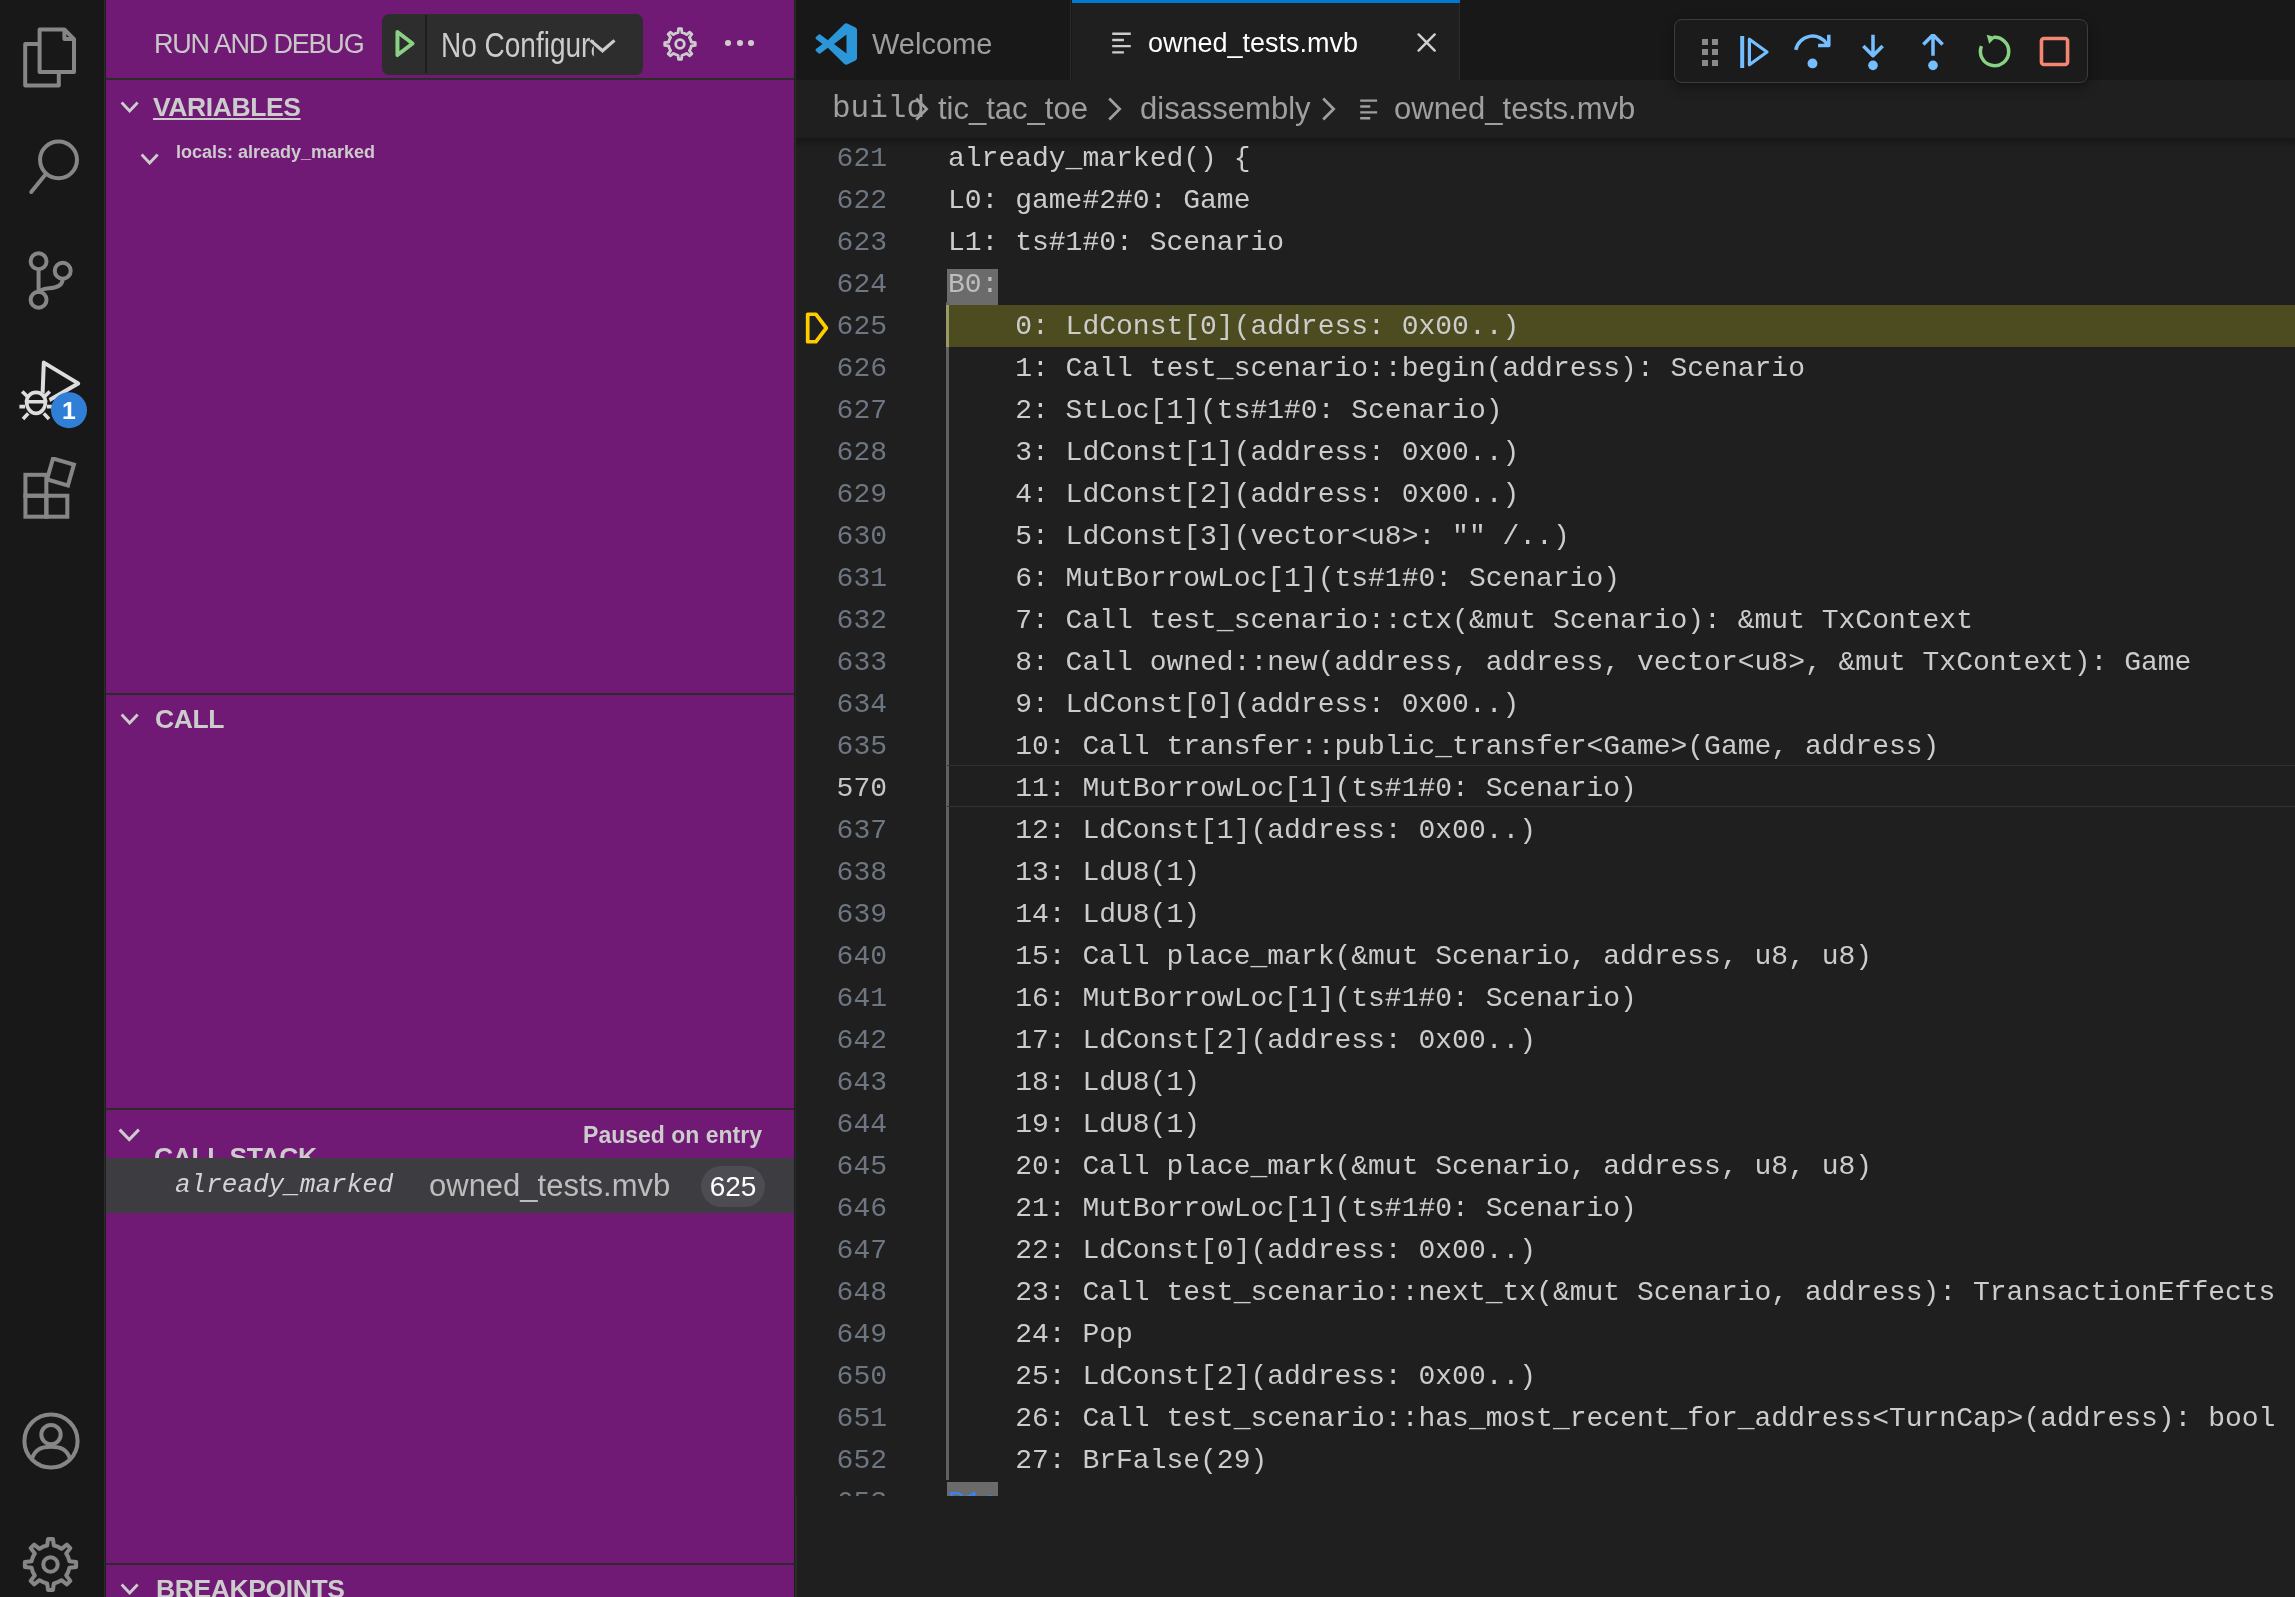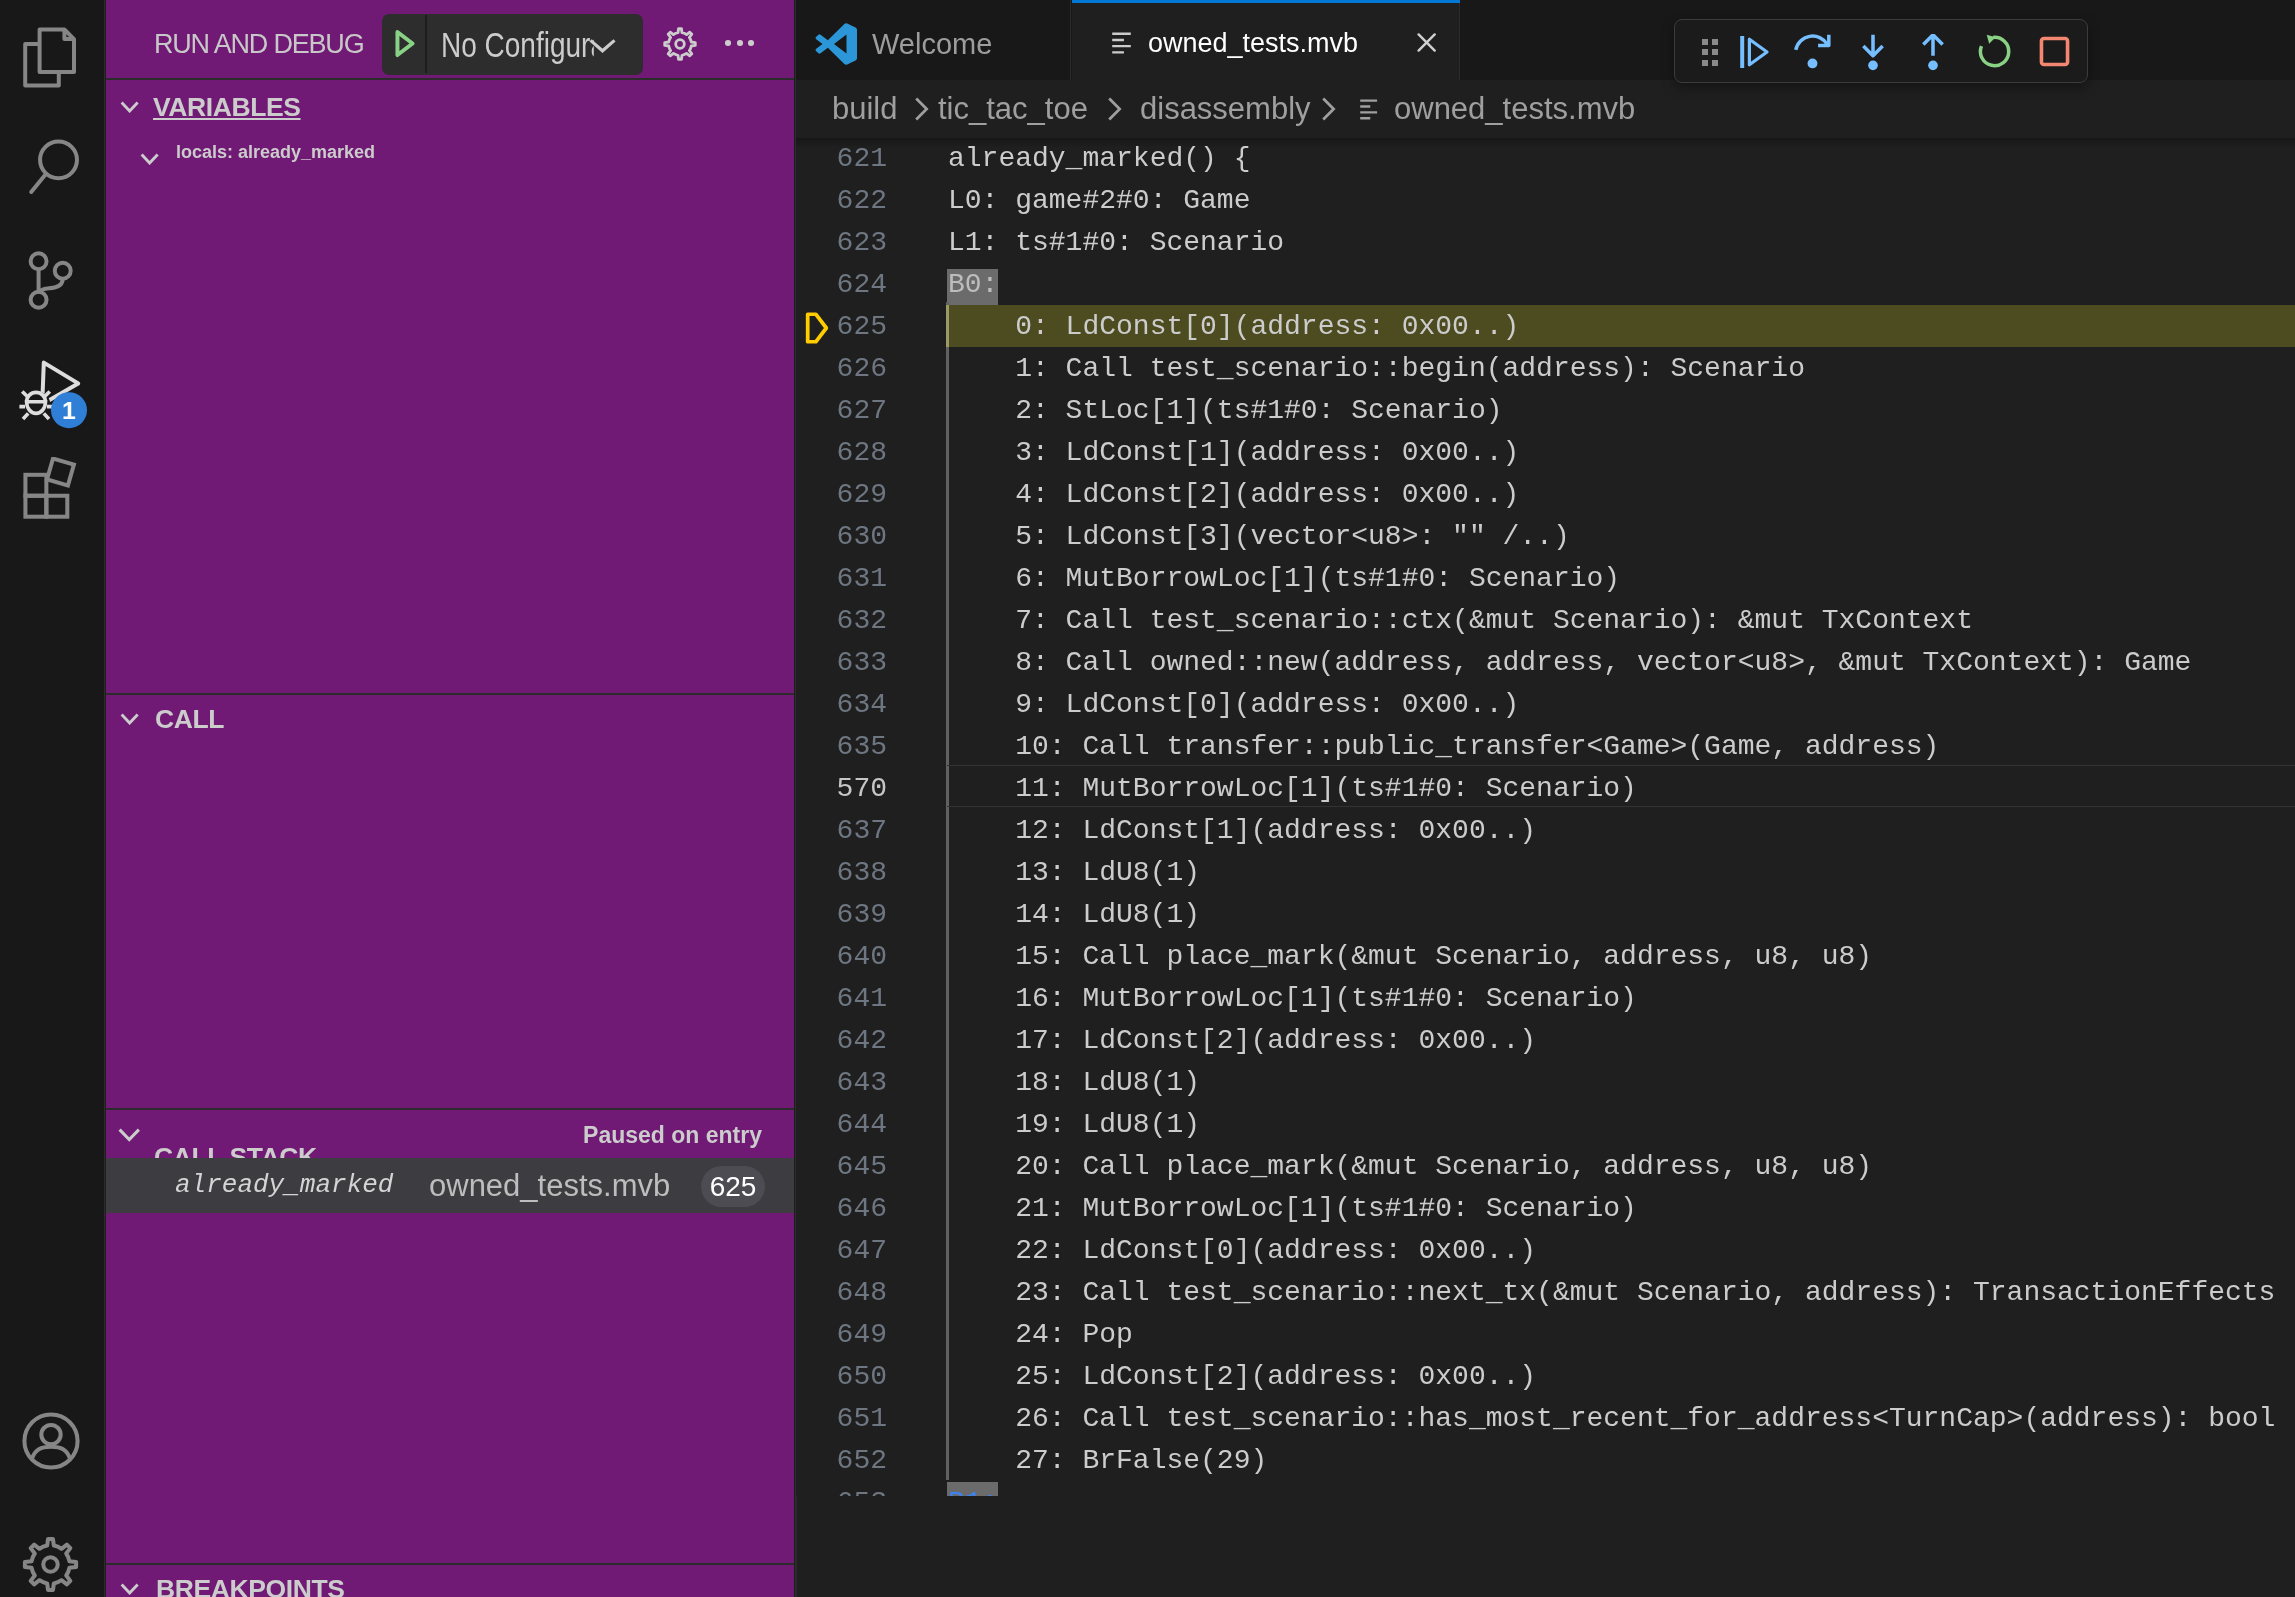"build" div.abs { font-family: none -> Liberation Mono, monospace }
